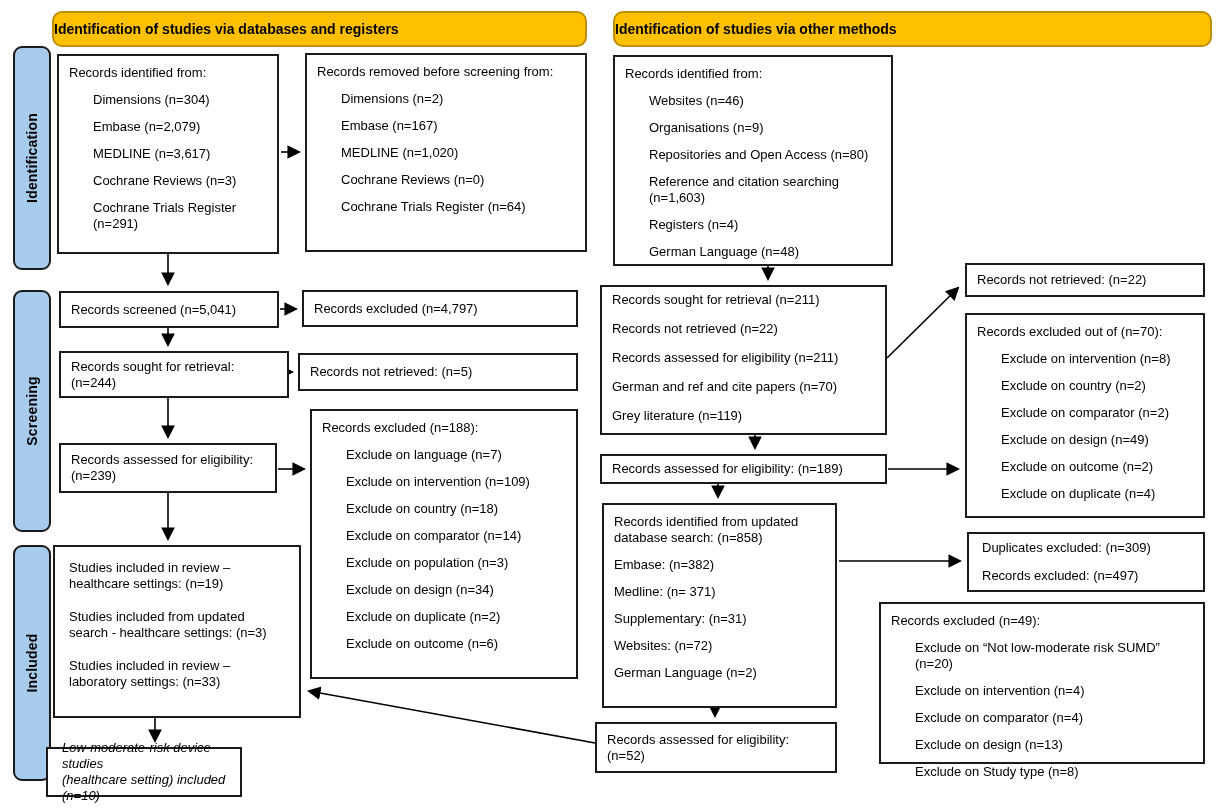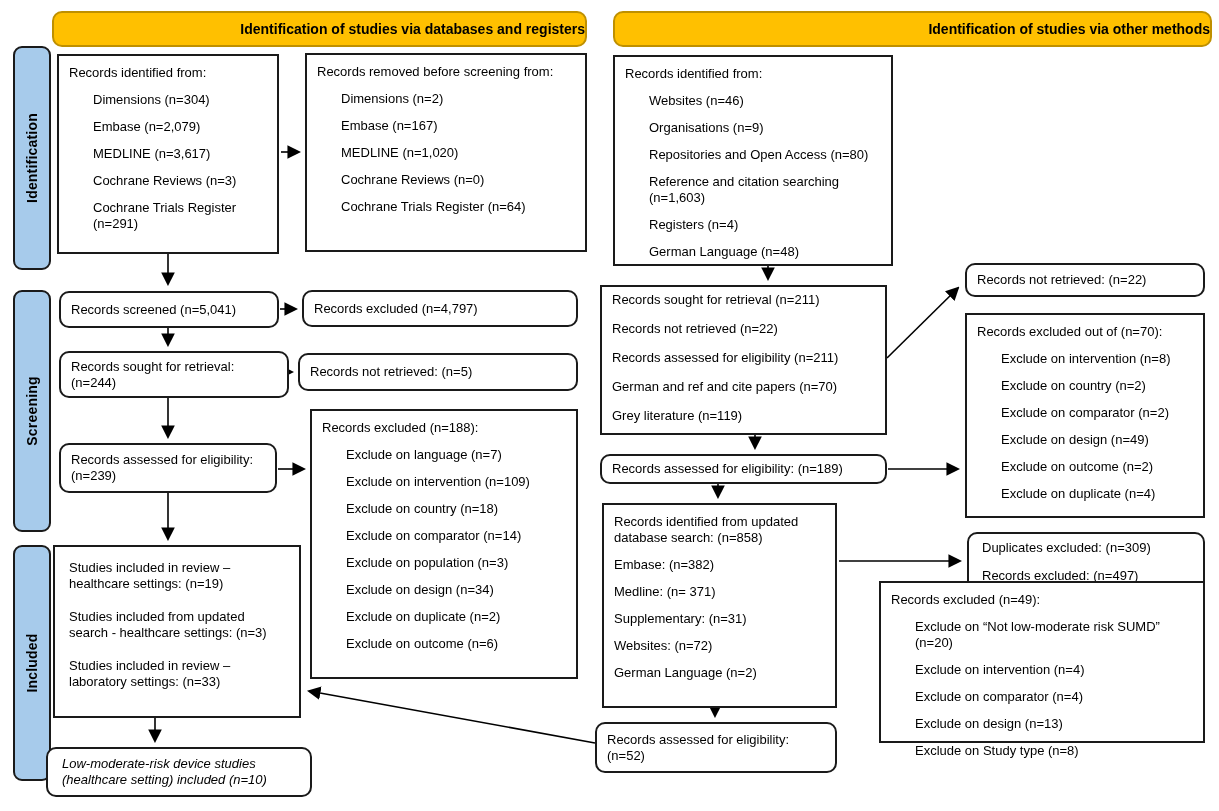"Identification of studies via databases" .banner { justify-content: flex-end -> flex-start }
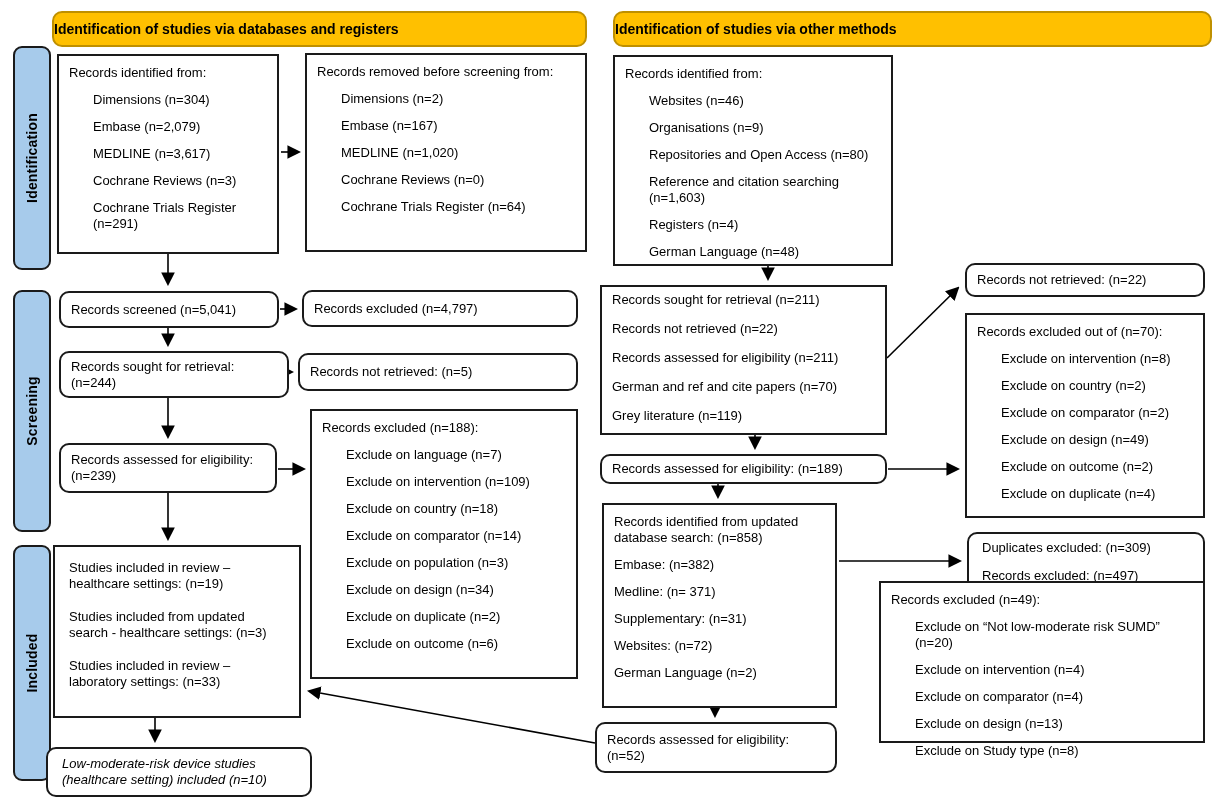"Records not retrieved: (n=22)" .vcenter { border-radius: 10px -> none }
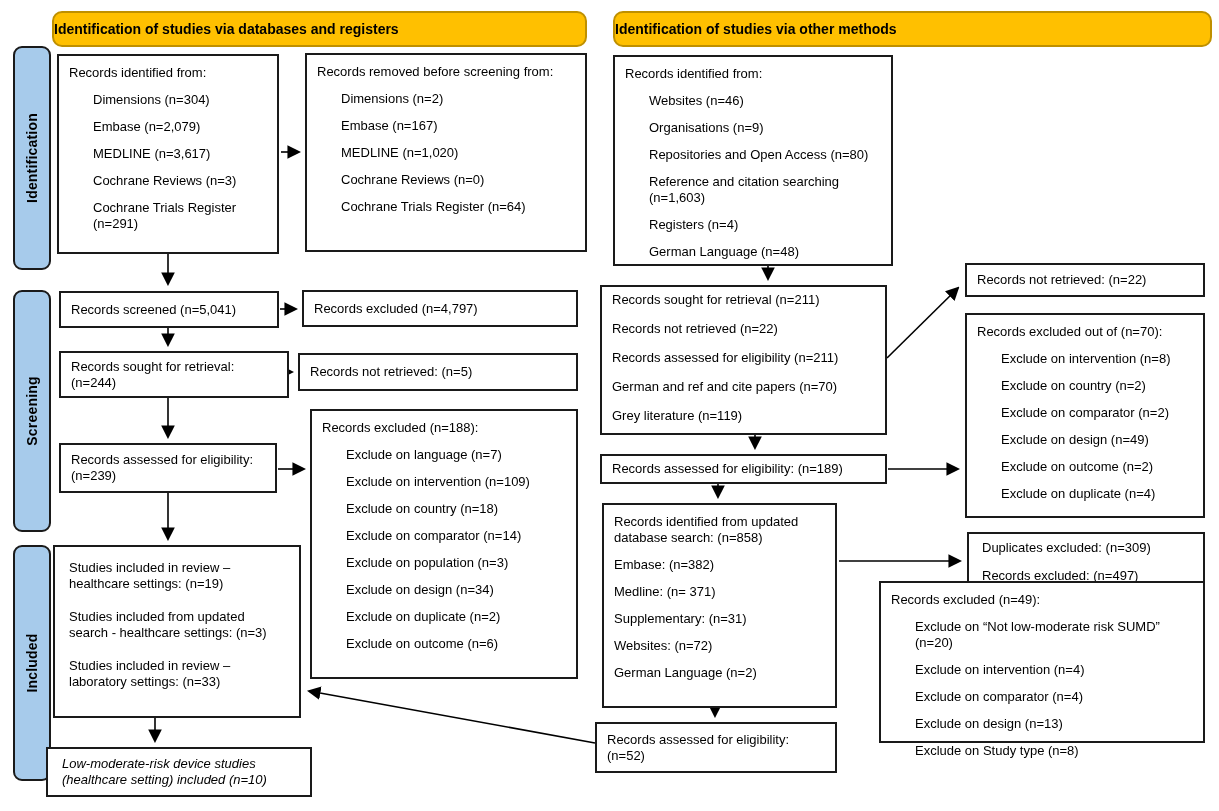"Records excluded (n=49):" div.box { top: 581px -> 602px }
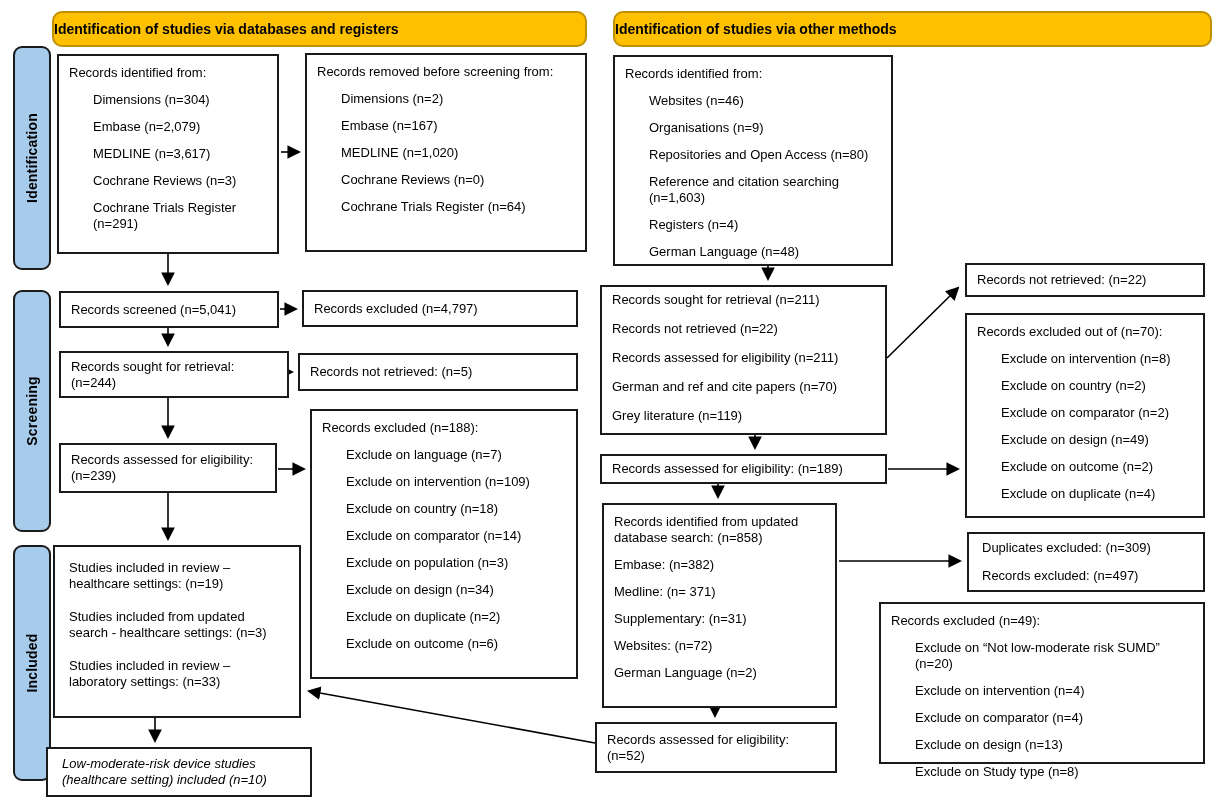"Low-moderate-risk device studies" div.box { width: 266px -> 196px }
